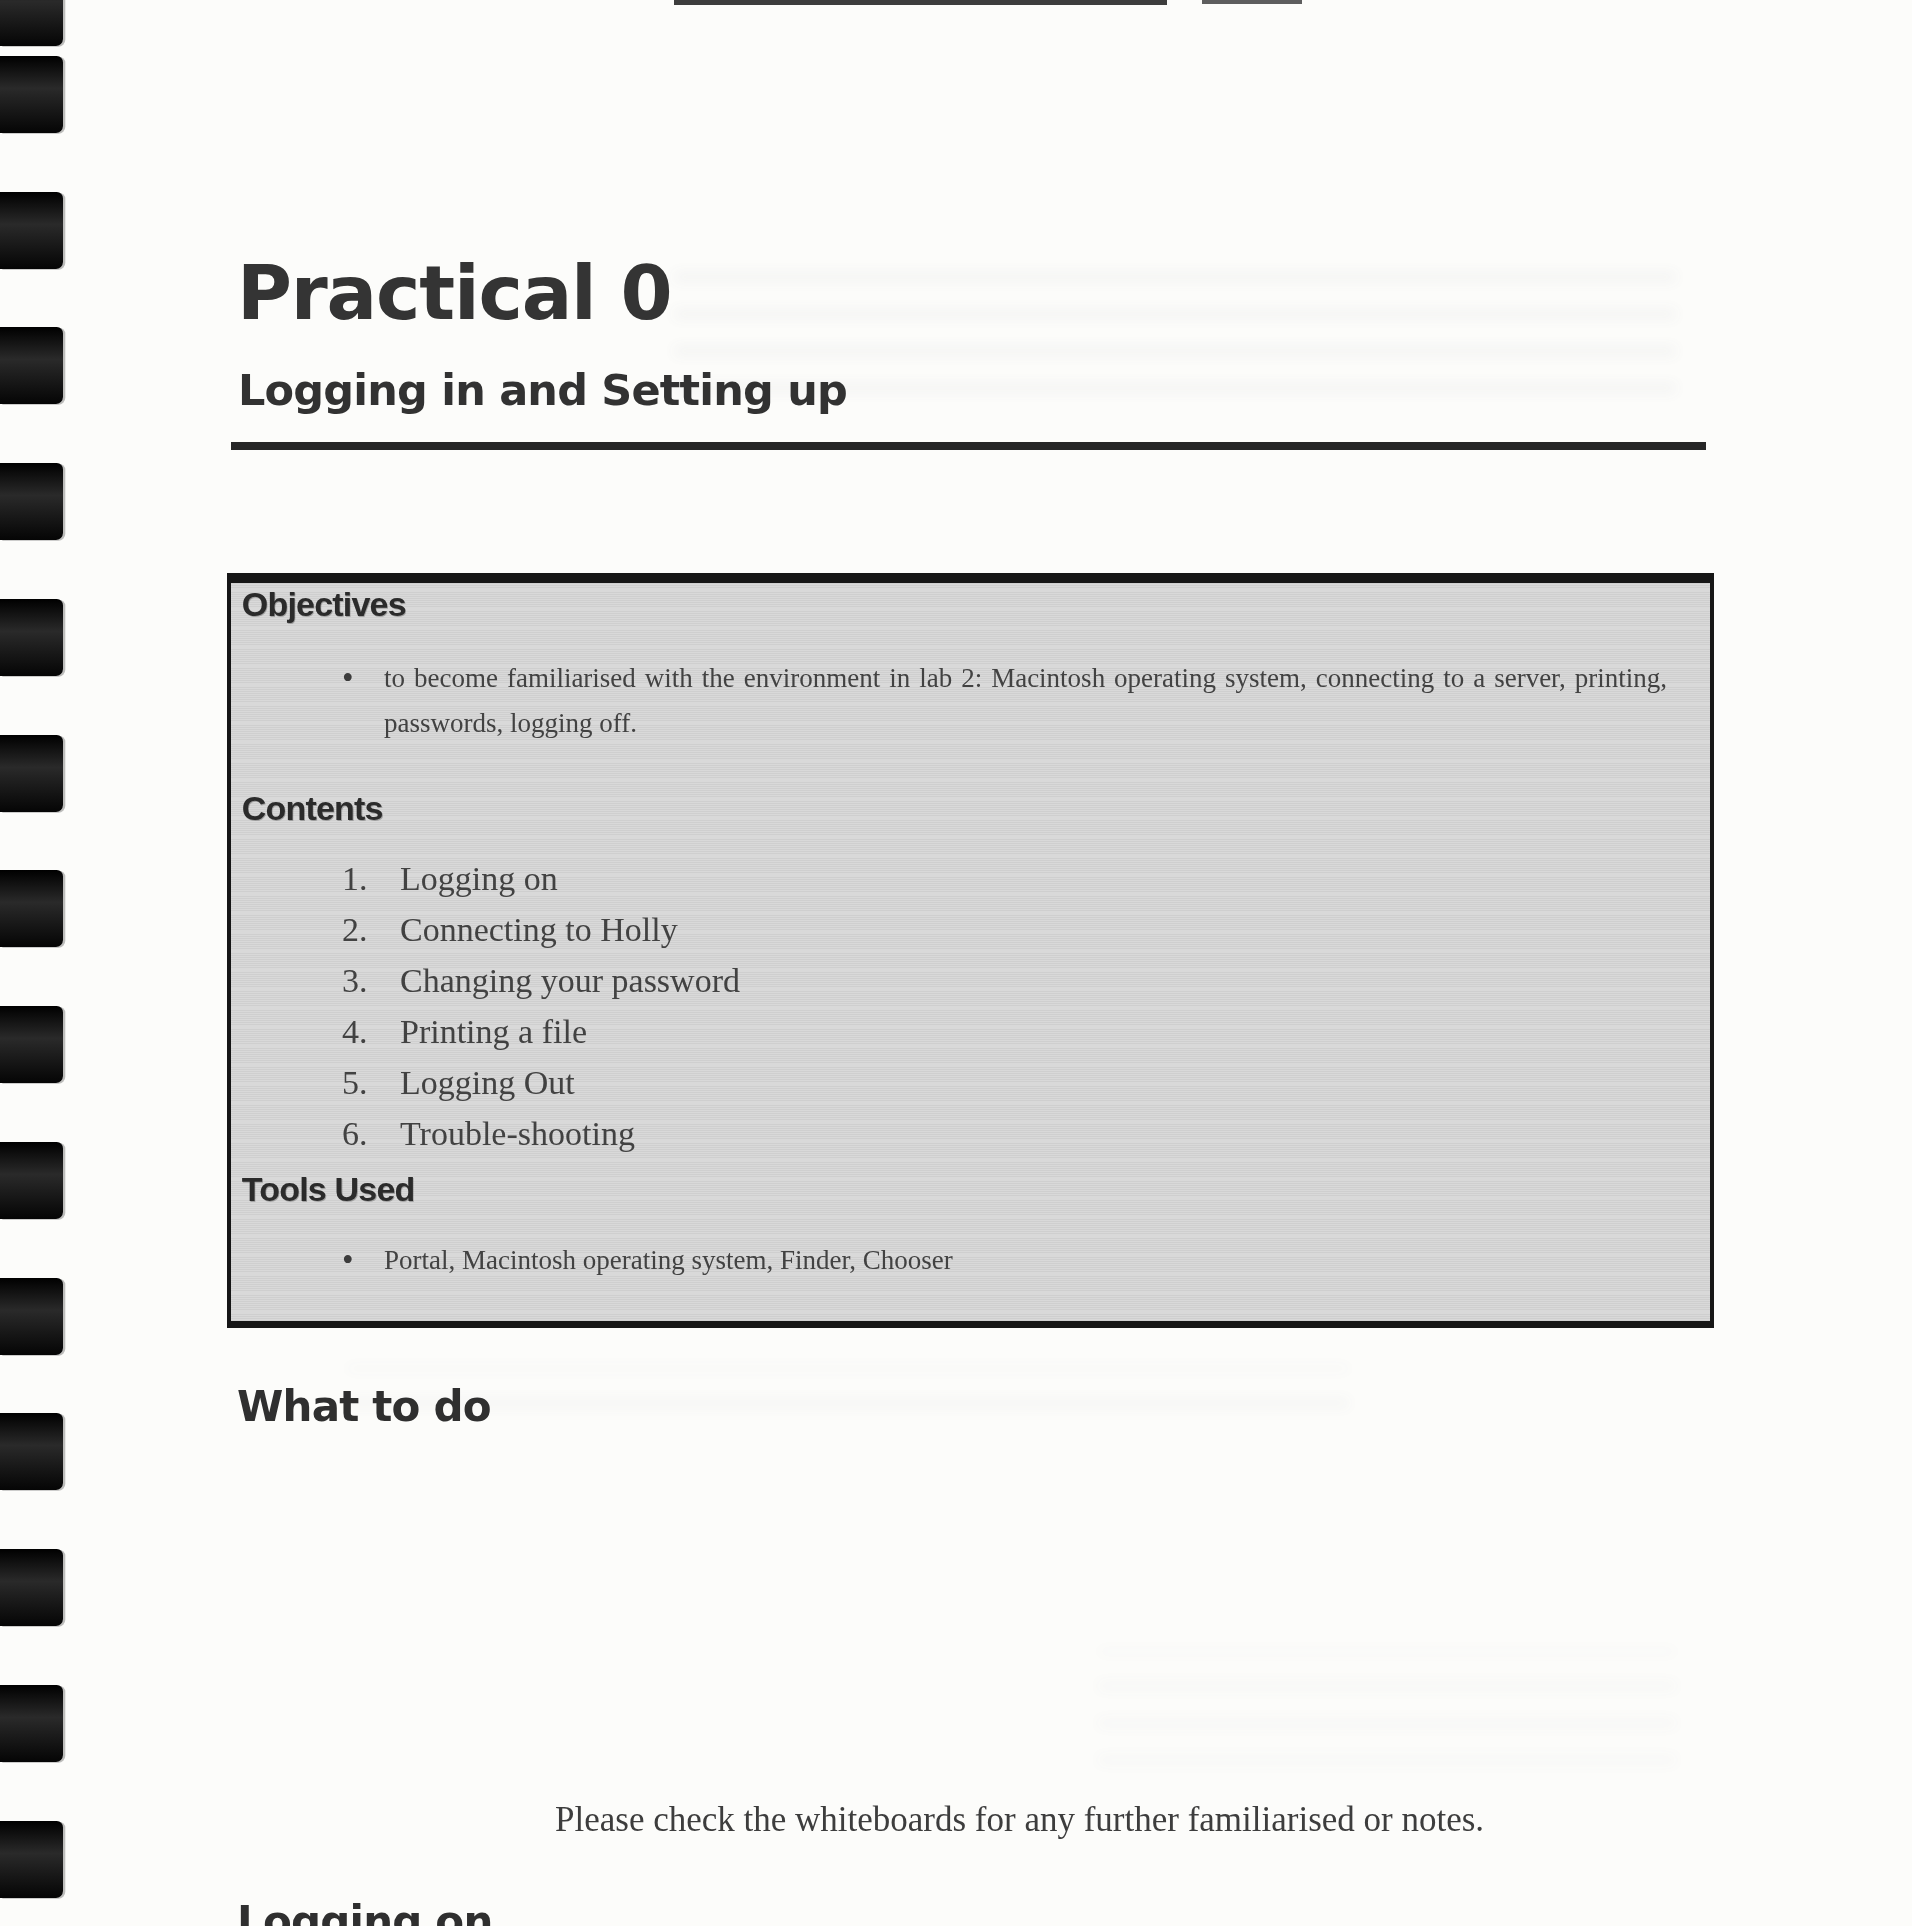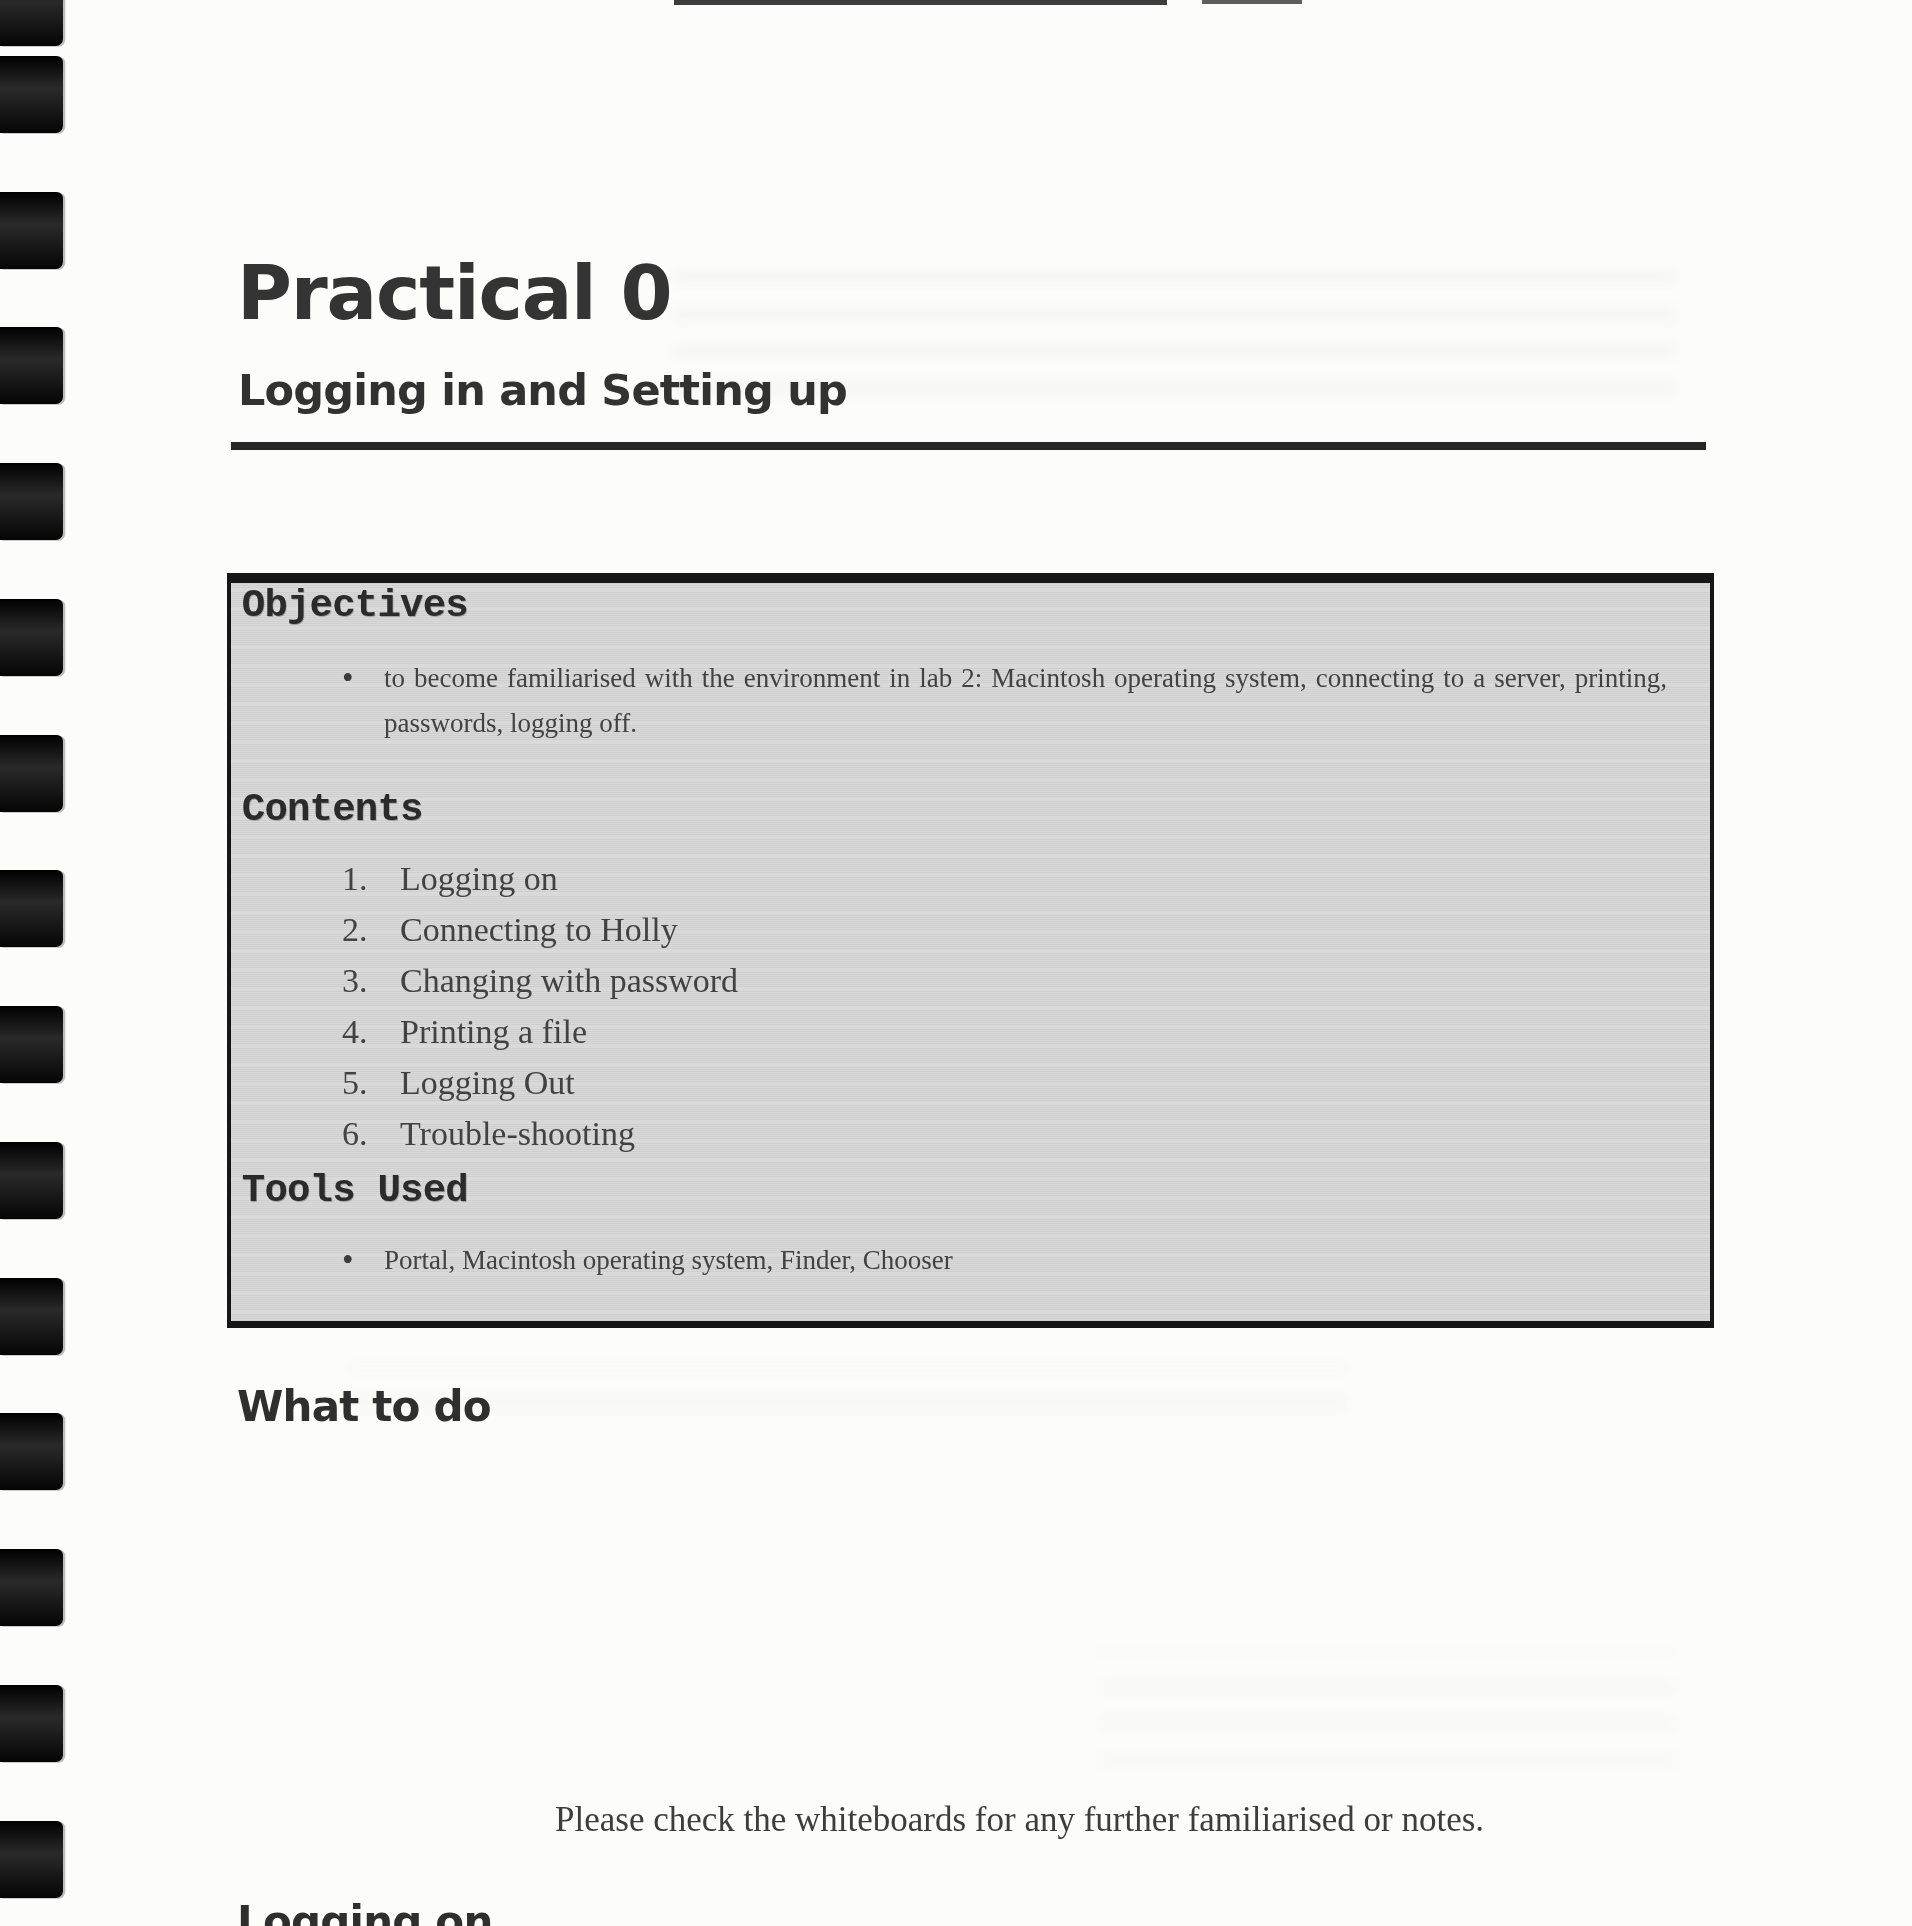"Objectives" .box-heading { font-family: Liberation Mono, monospace -> Liberation Sans, sans-serif; font-size: 39px -> 34px }
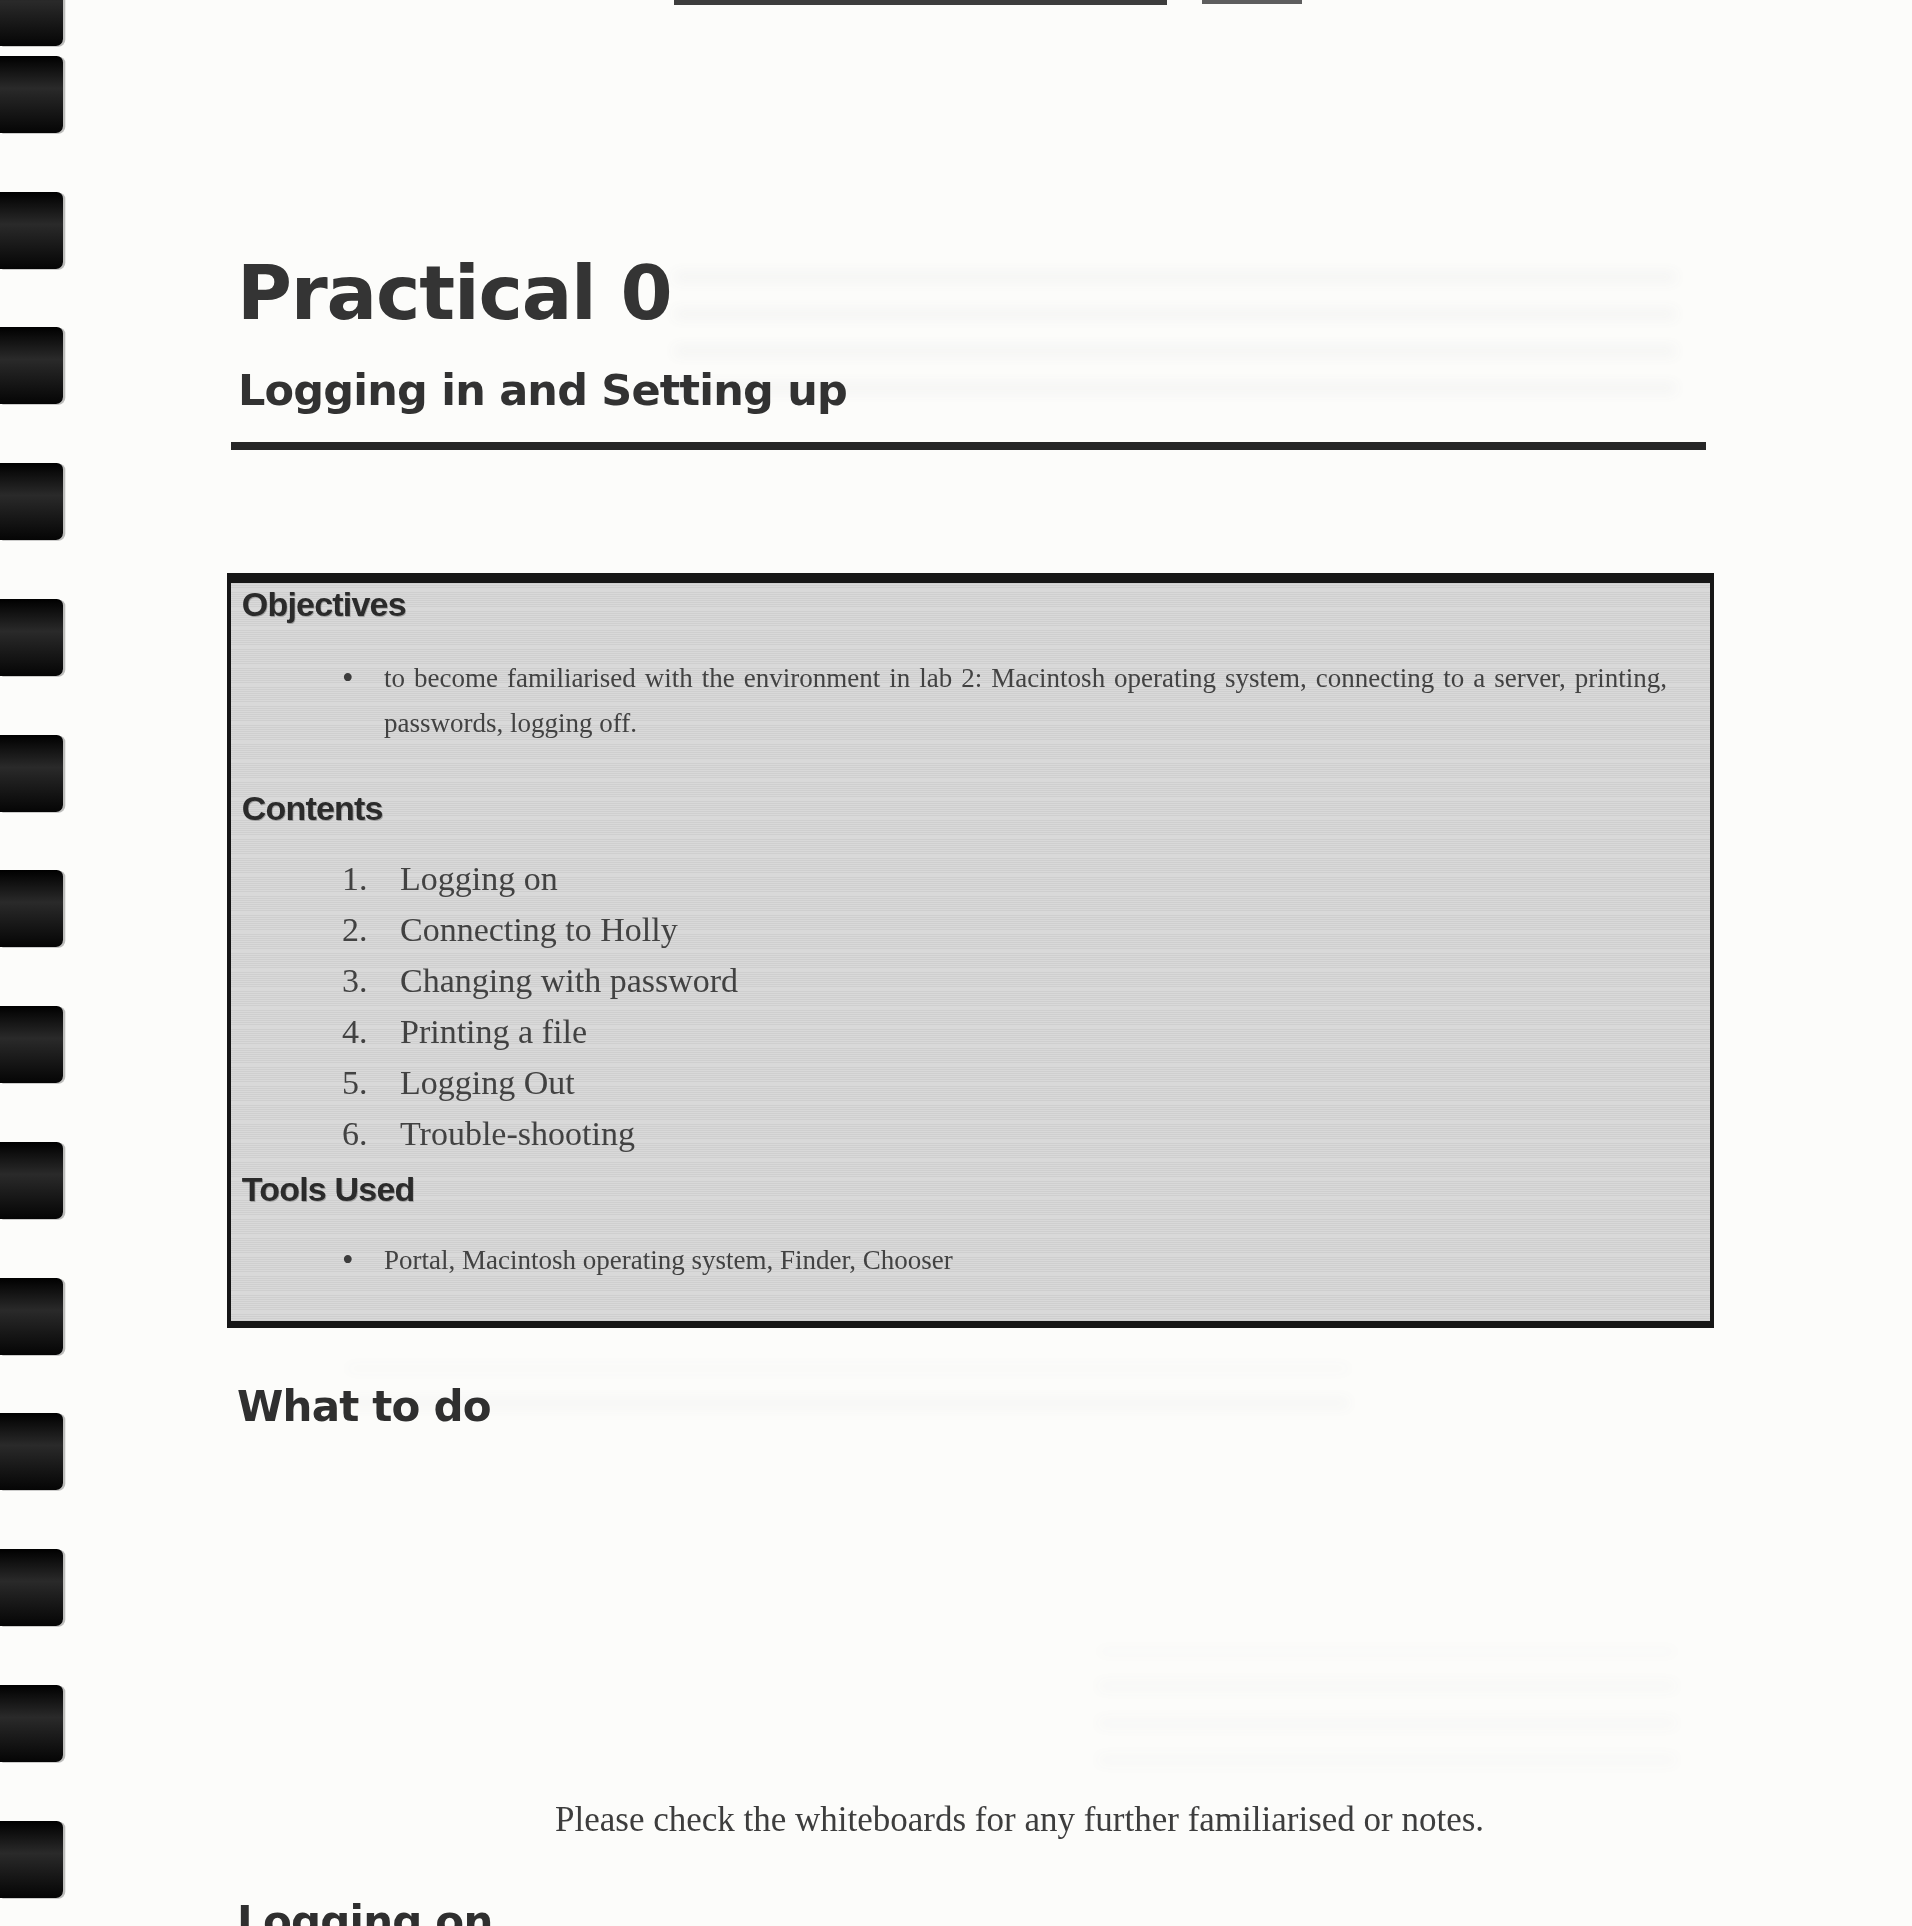"Changing with password" span.contents-label { text: with -> your }
